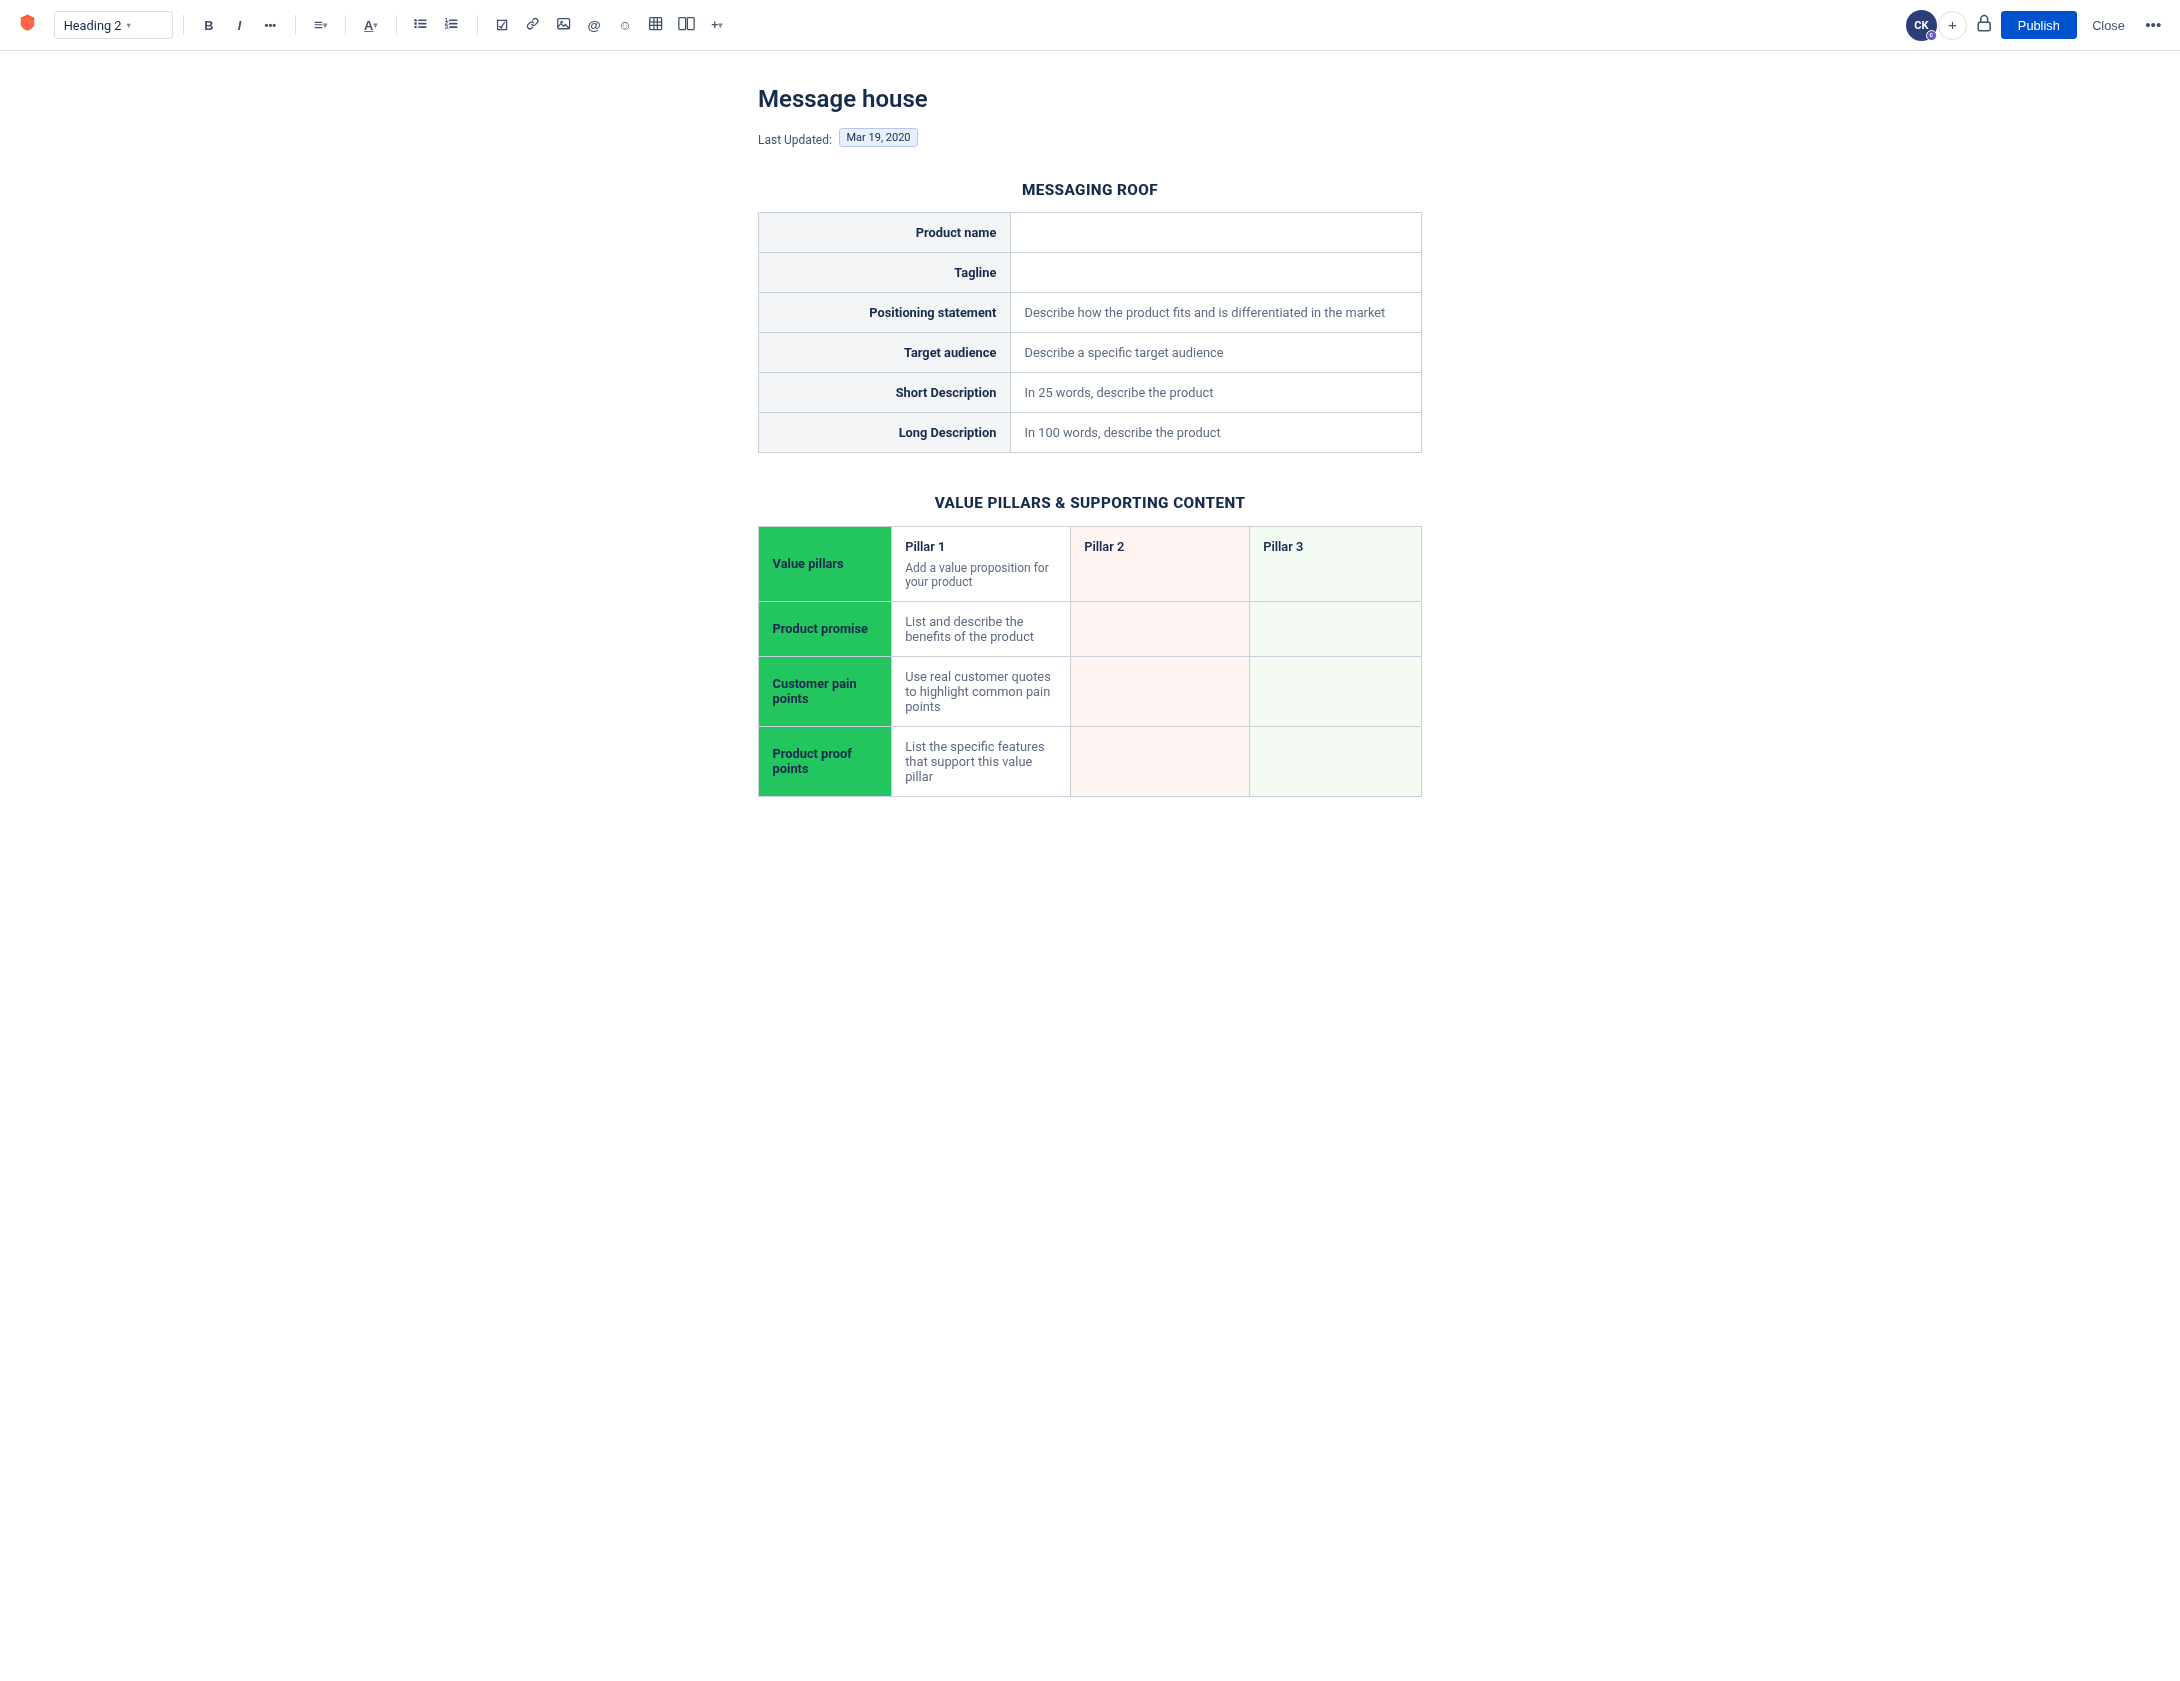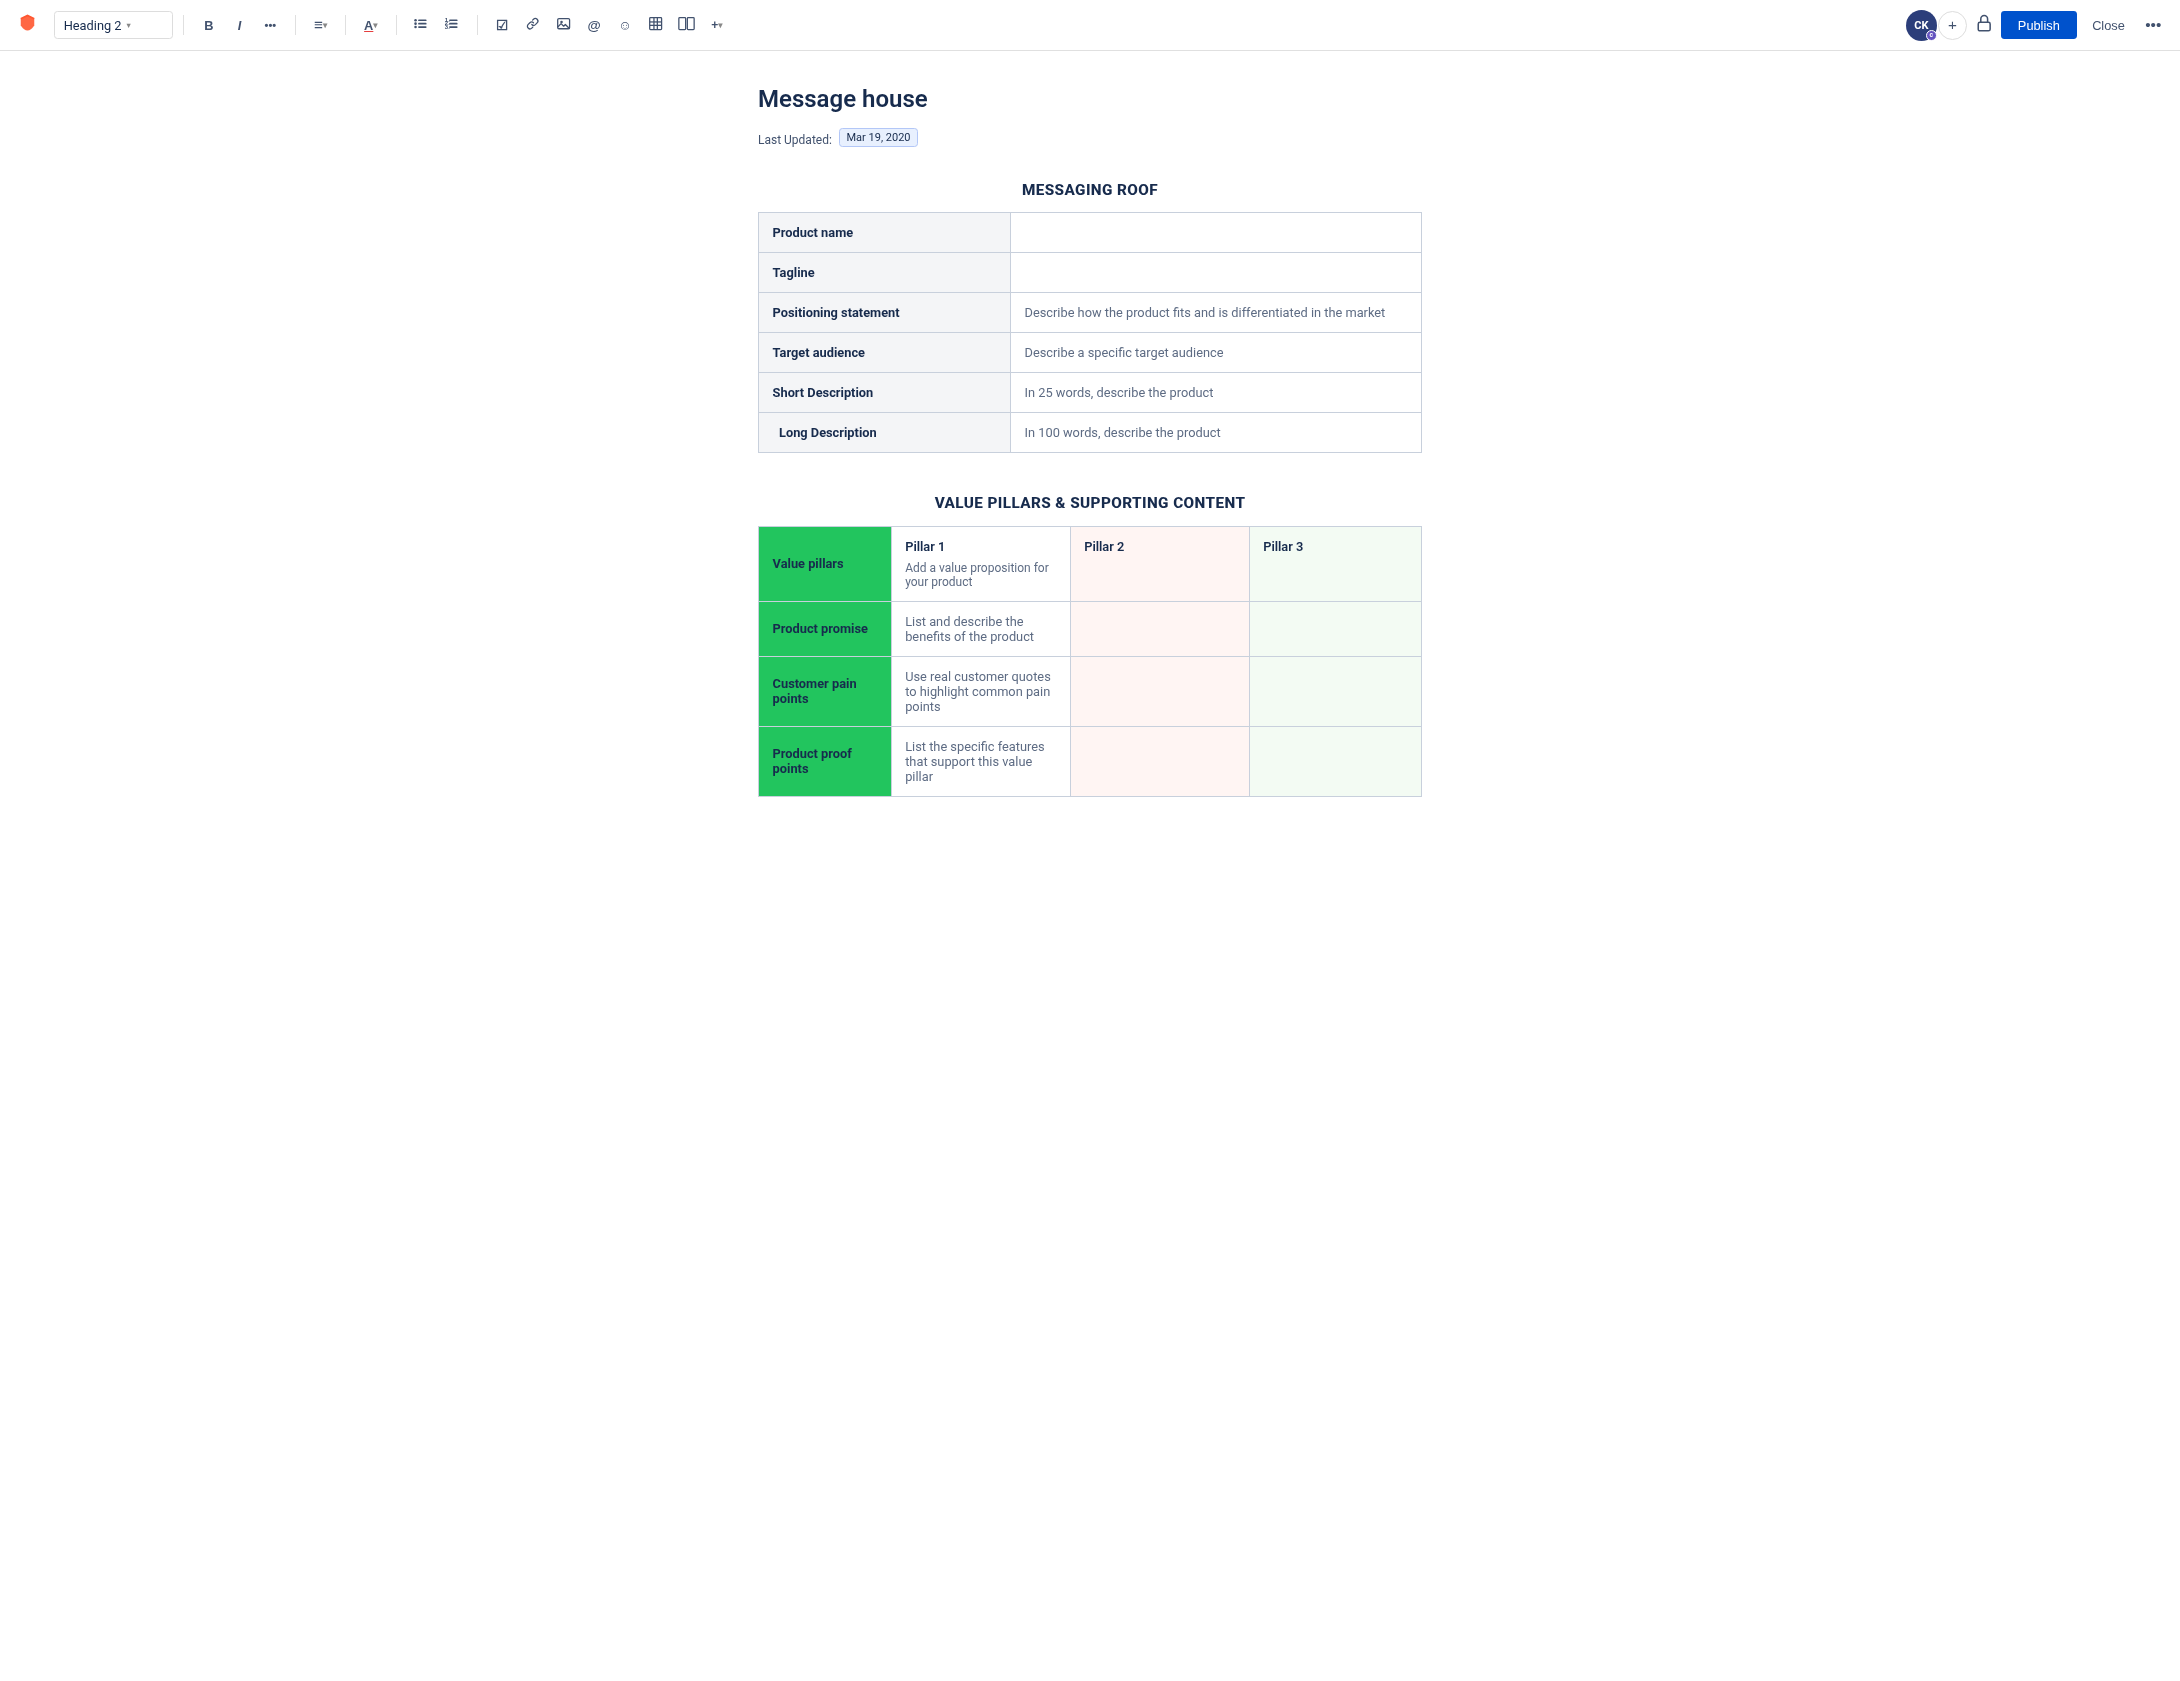"Product name" .roof-table td:first-child { text-align: none -> right }
